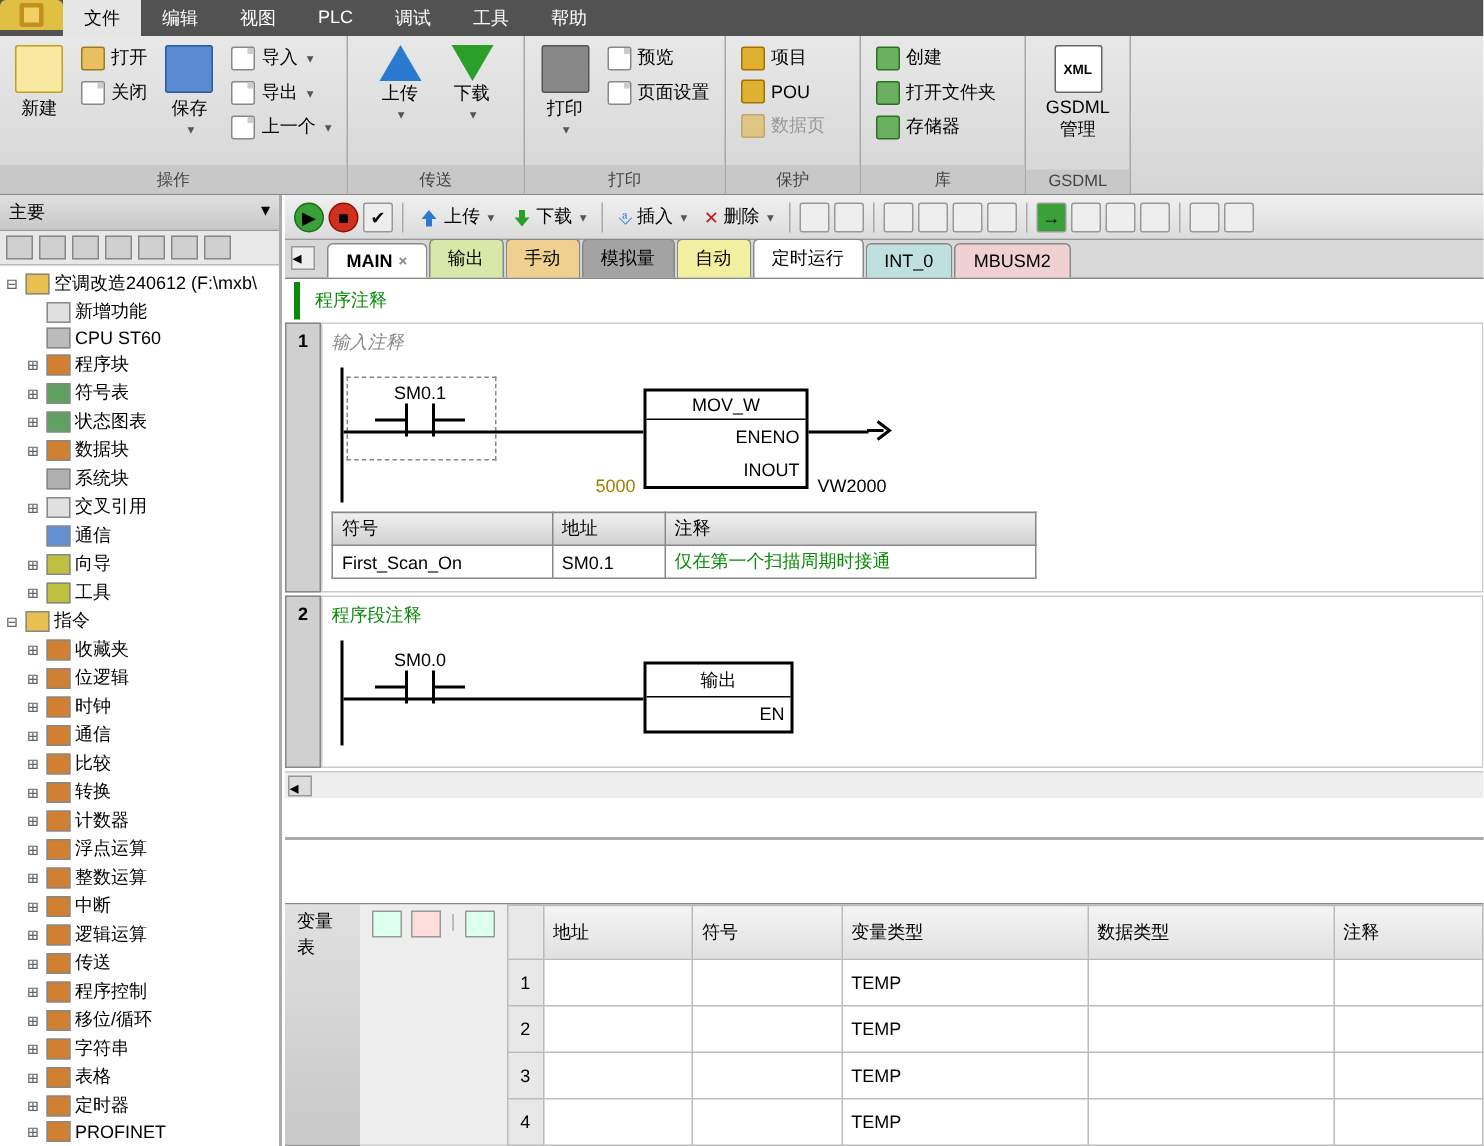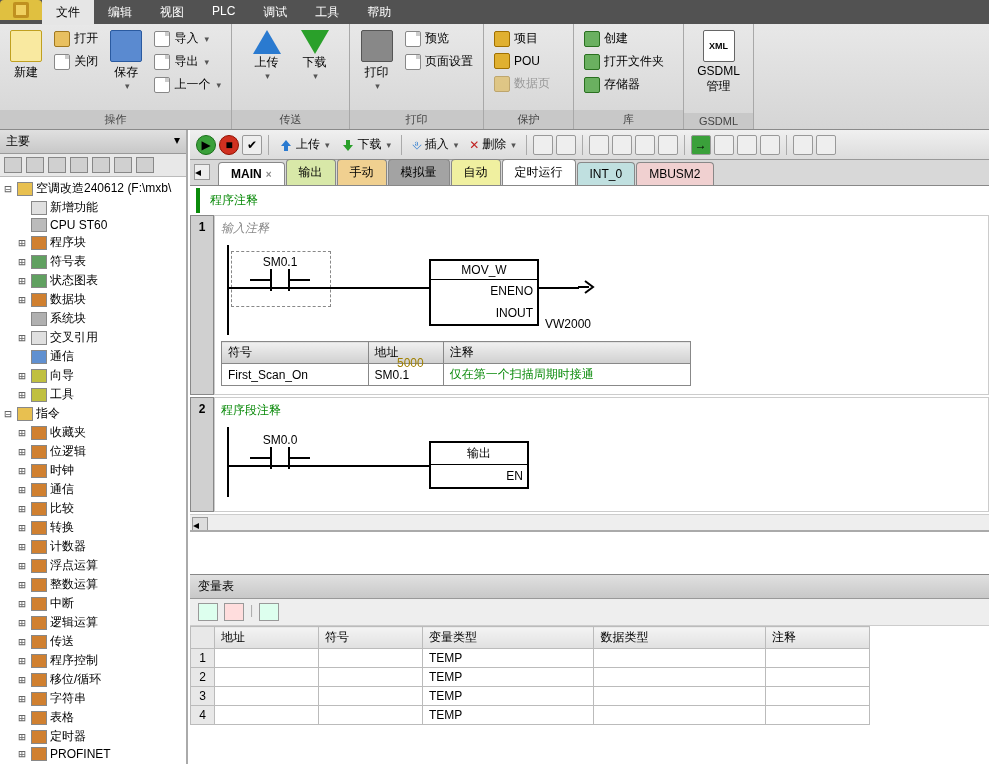"5000" .param.gold { margin-top: 39px -> none }
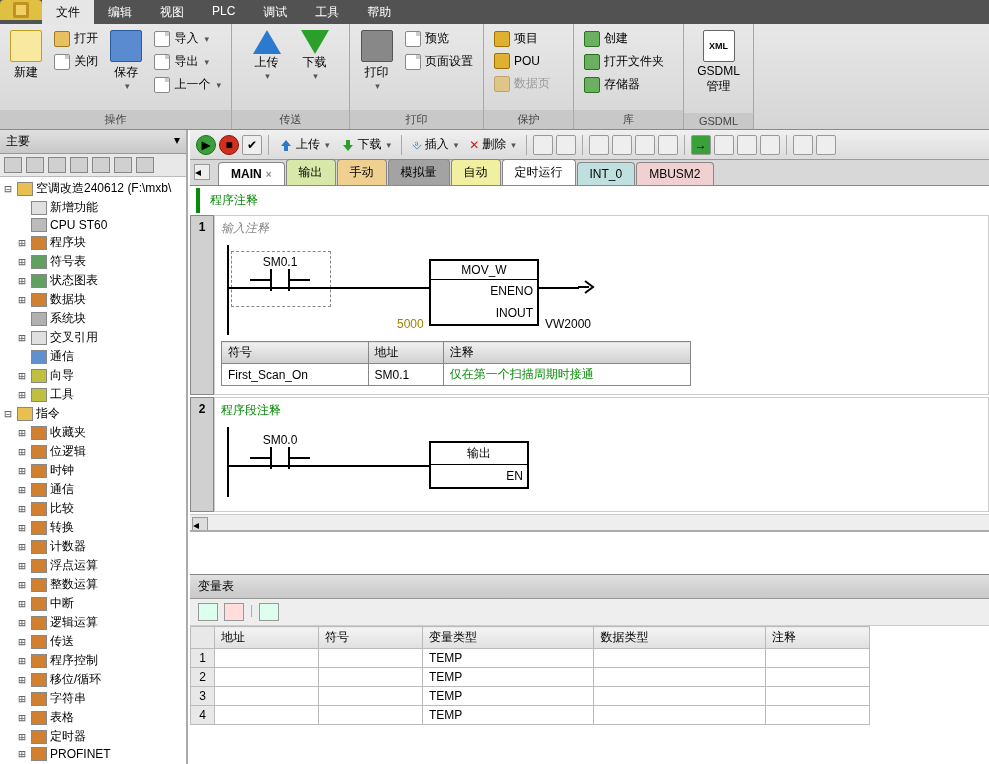"变量表" .varpanel { flex-direction: column -> row; height: 190px -> 162px }
